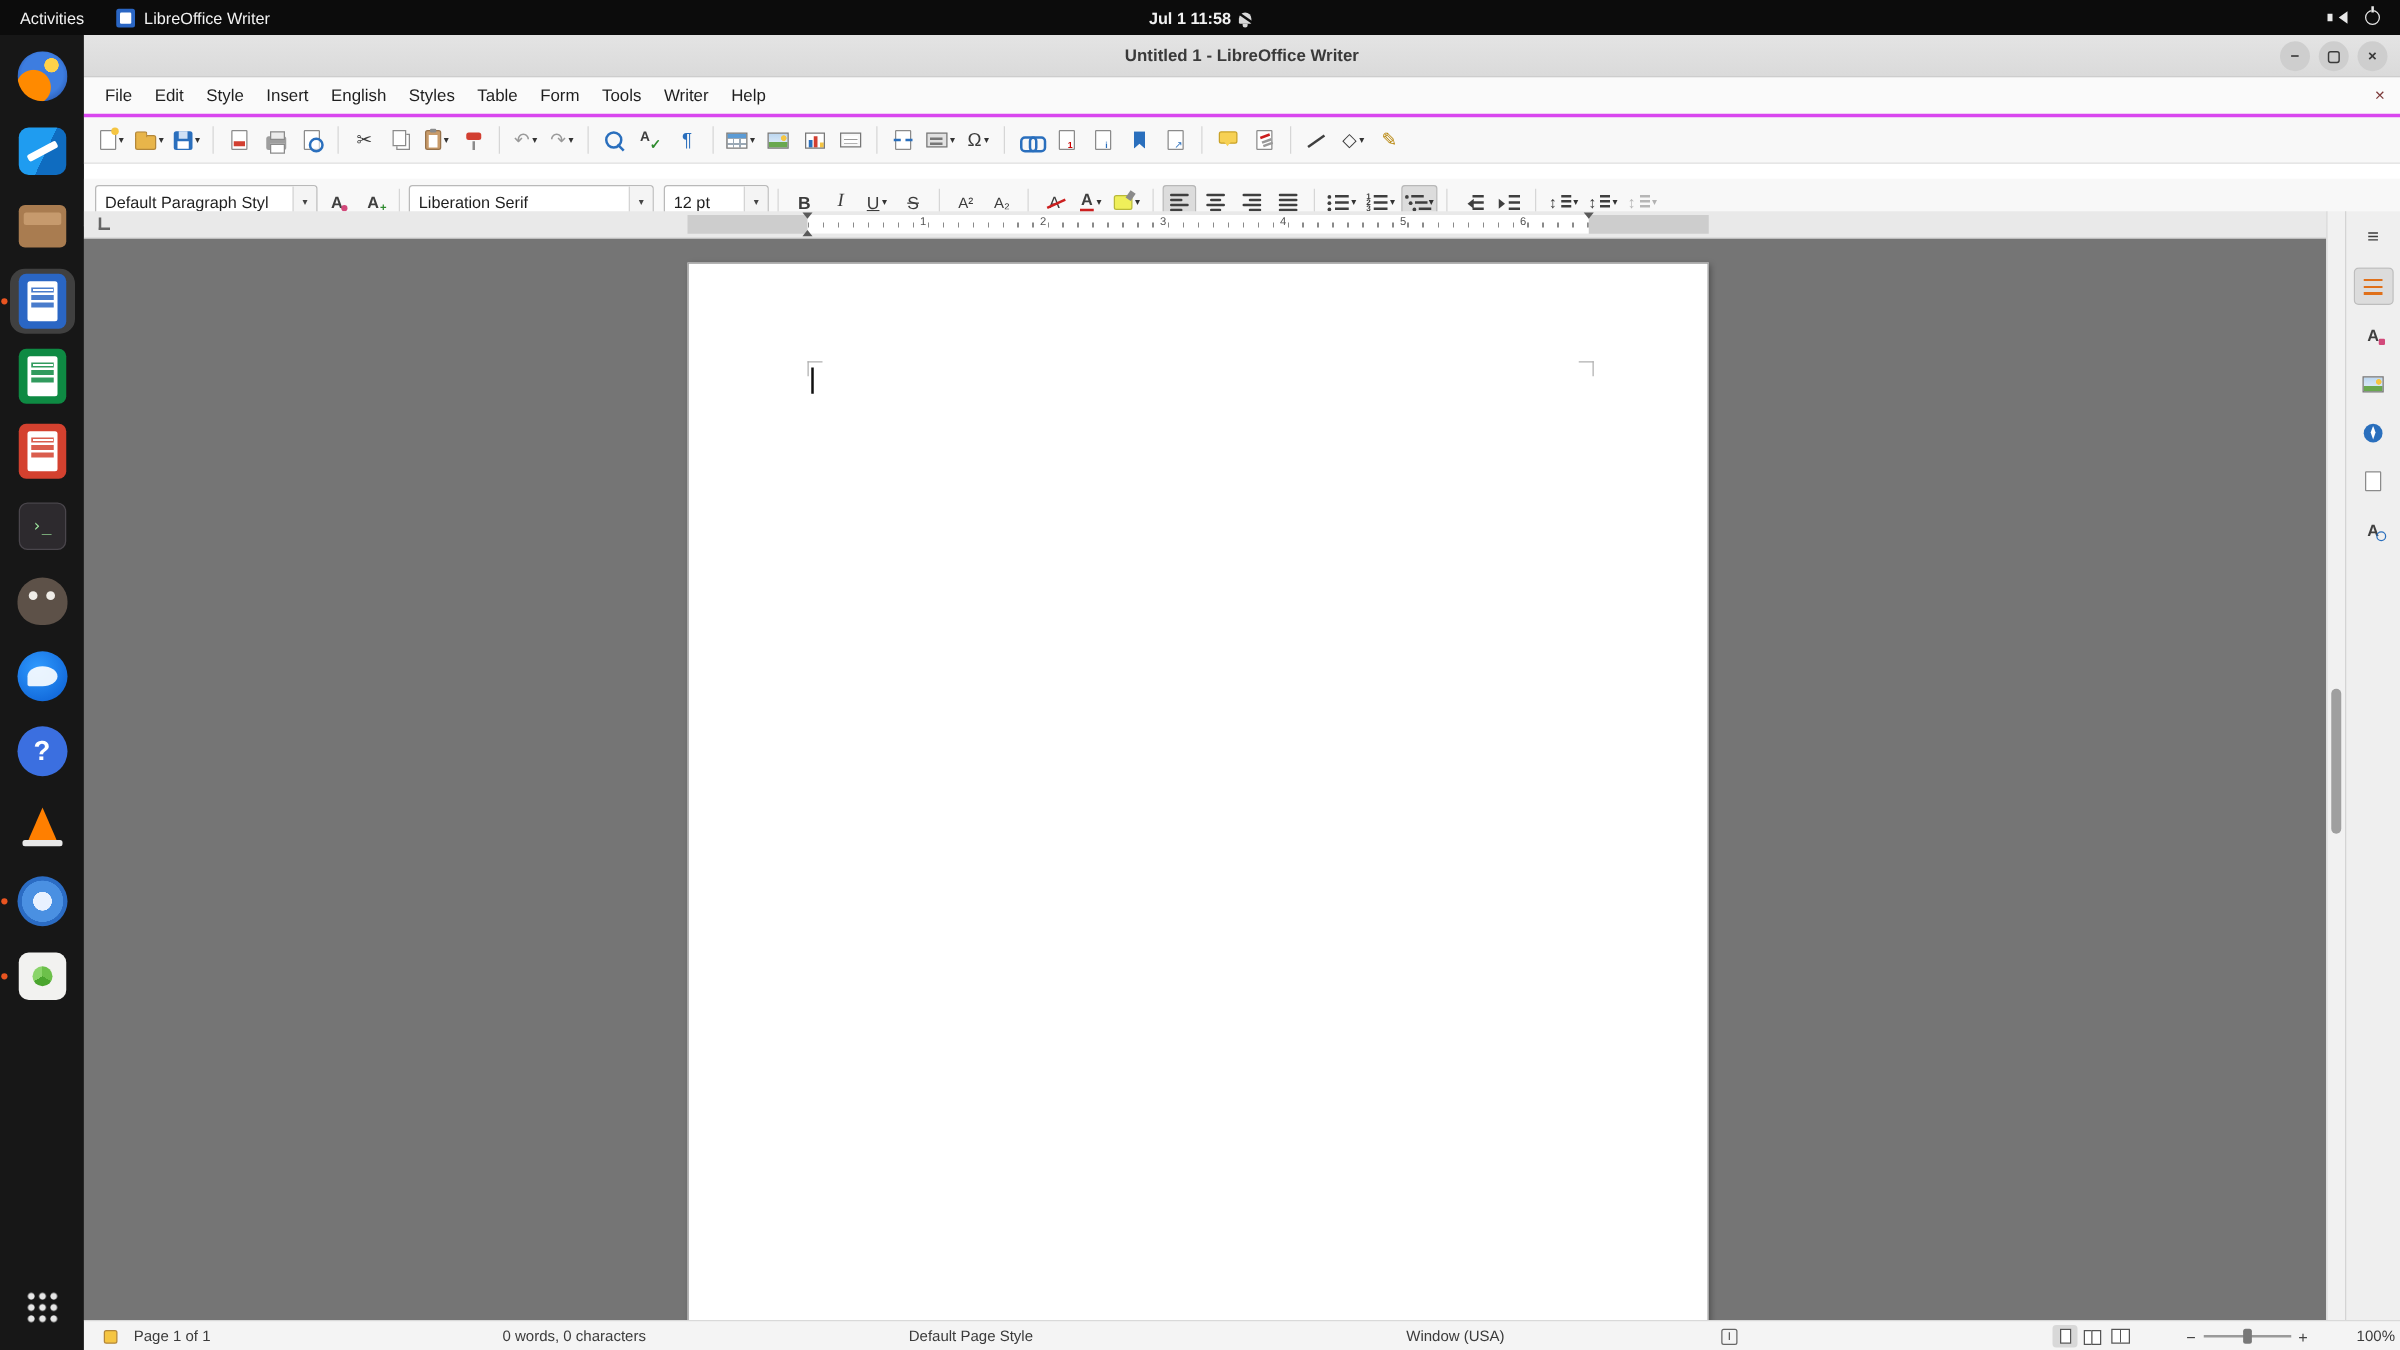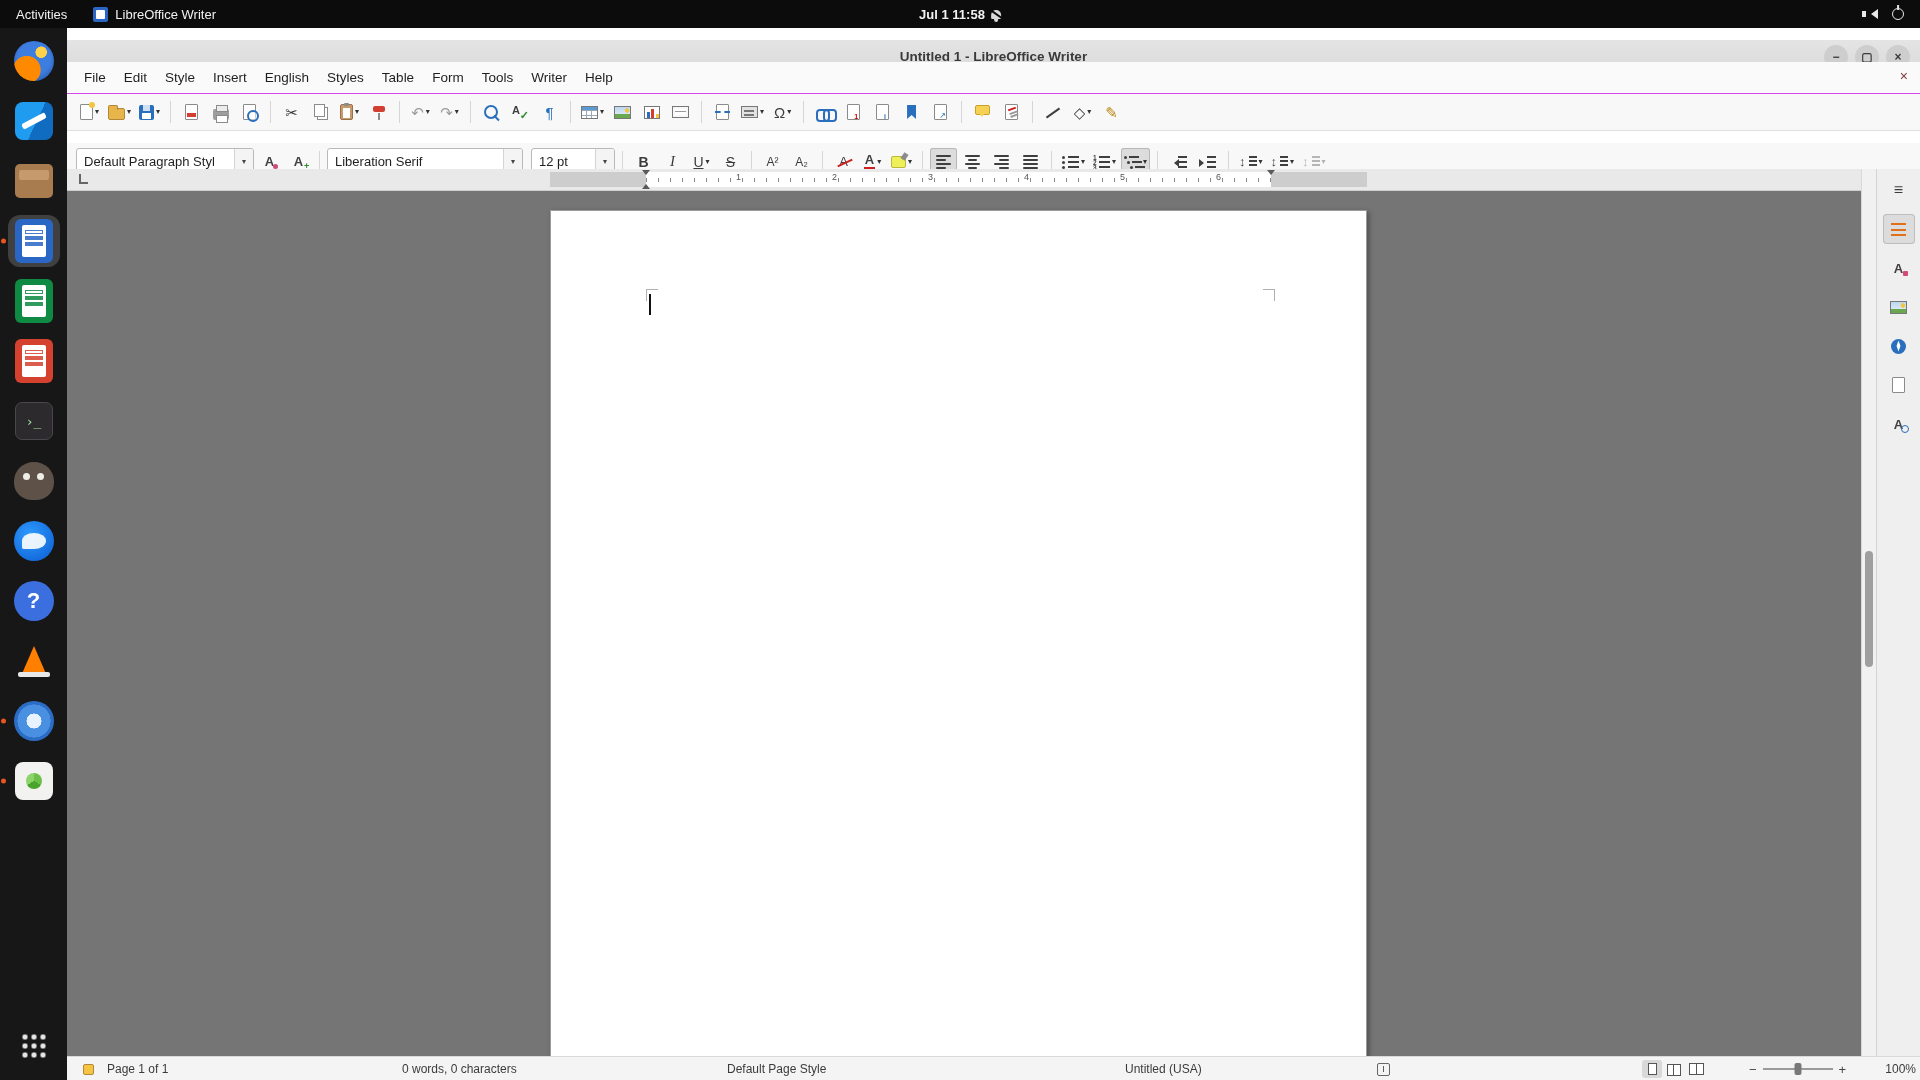"Untitled 1 - LibreOffice Writer" .titlebar { top: 12px -> 0 }
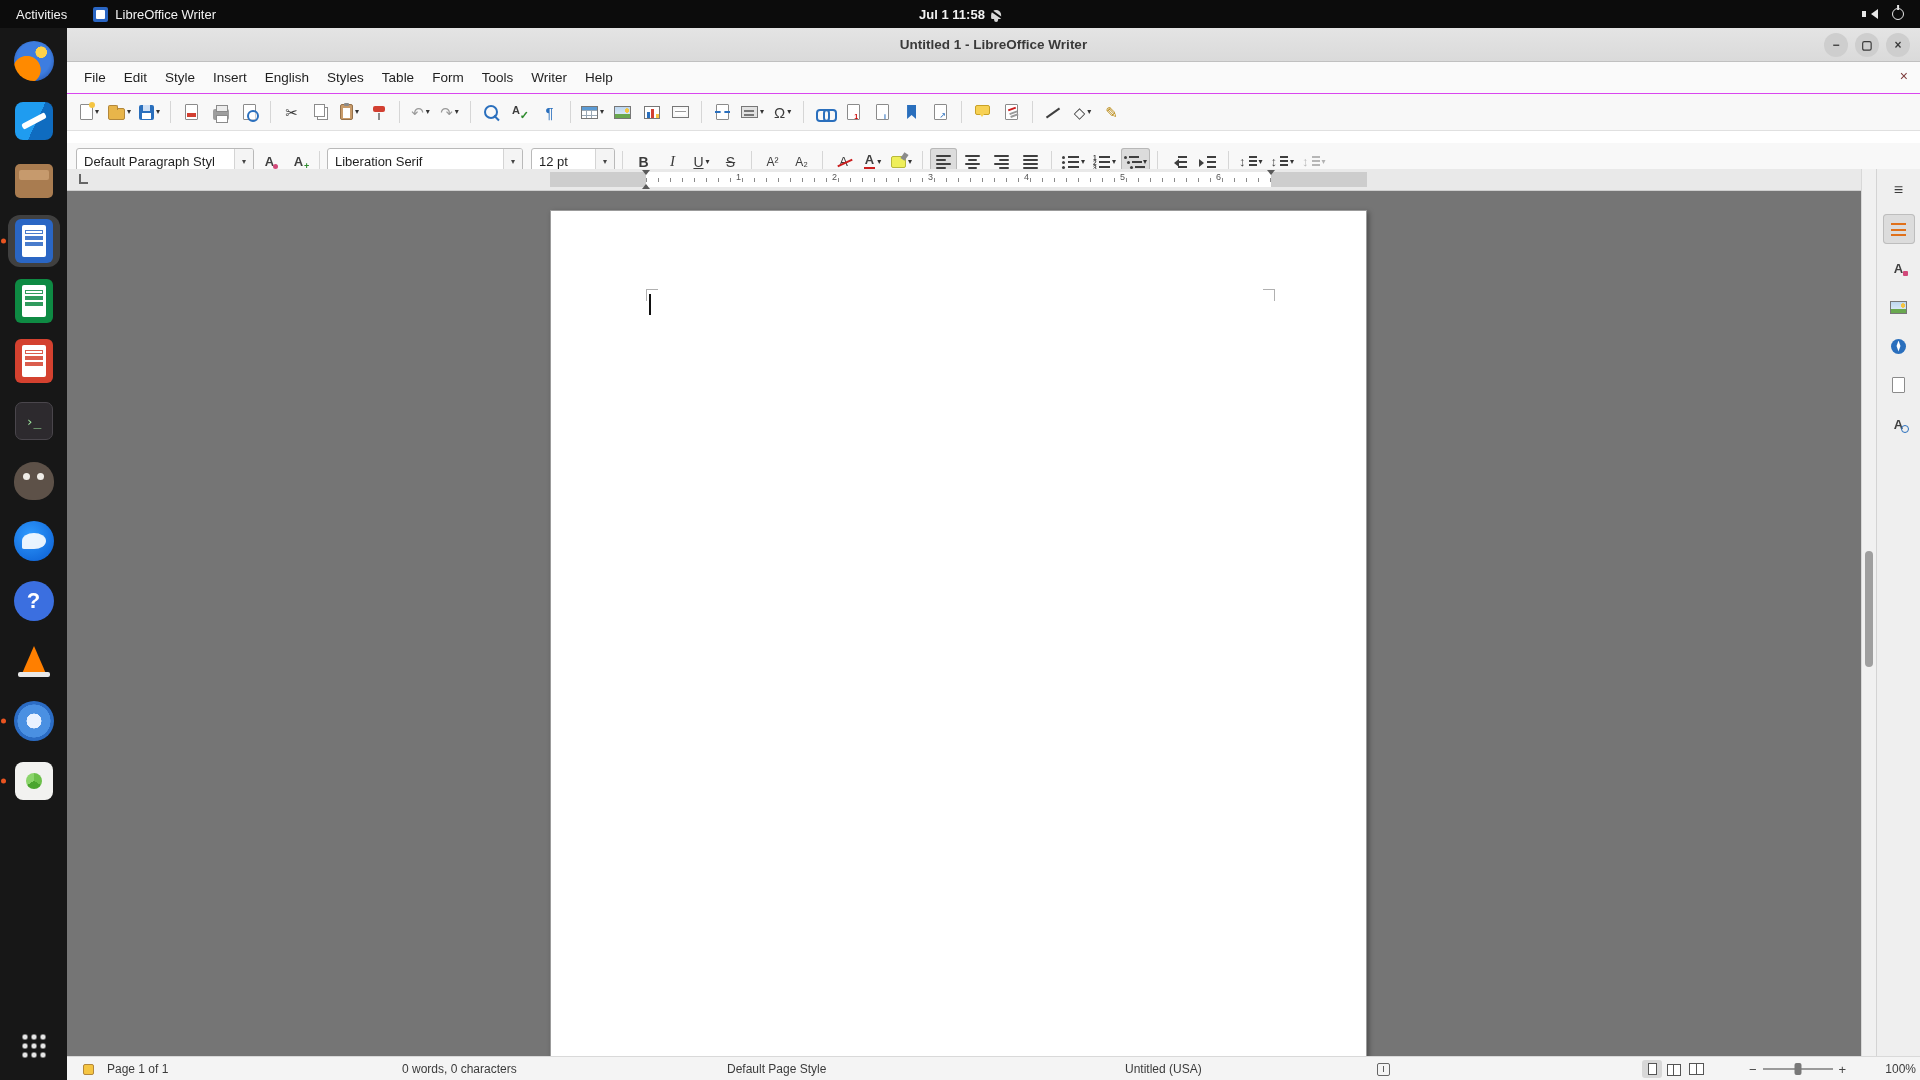"File" .menubar { border-bottom: 1px solid #d946ef -> 3px solid #d946ef }
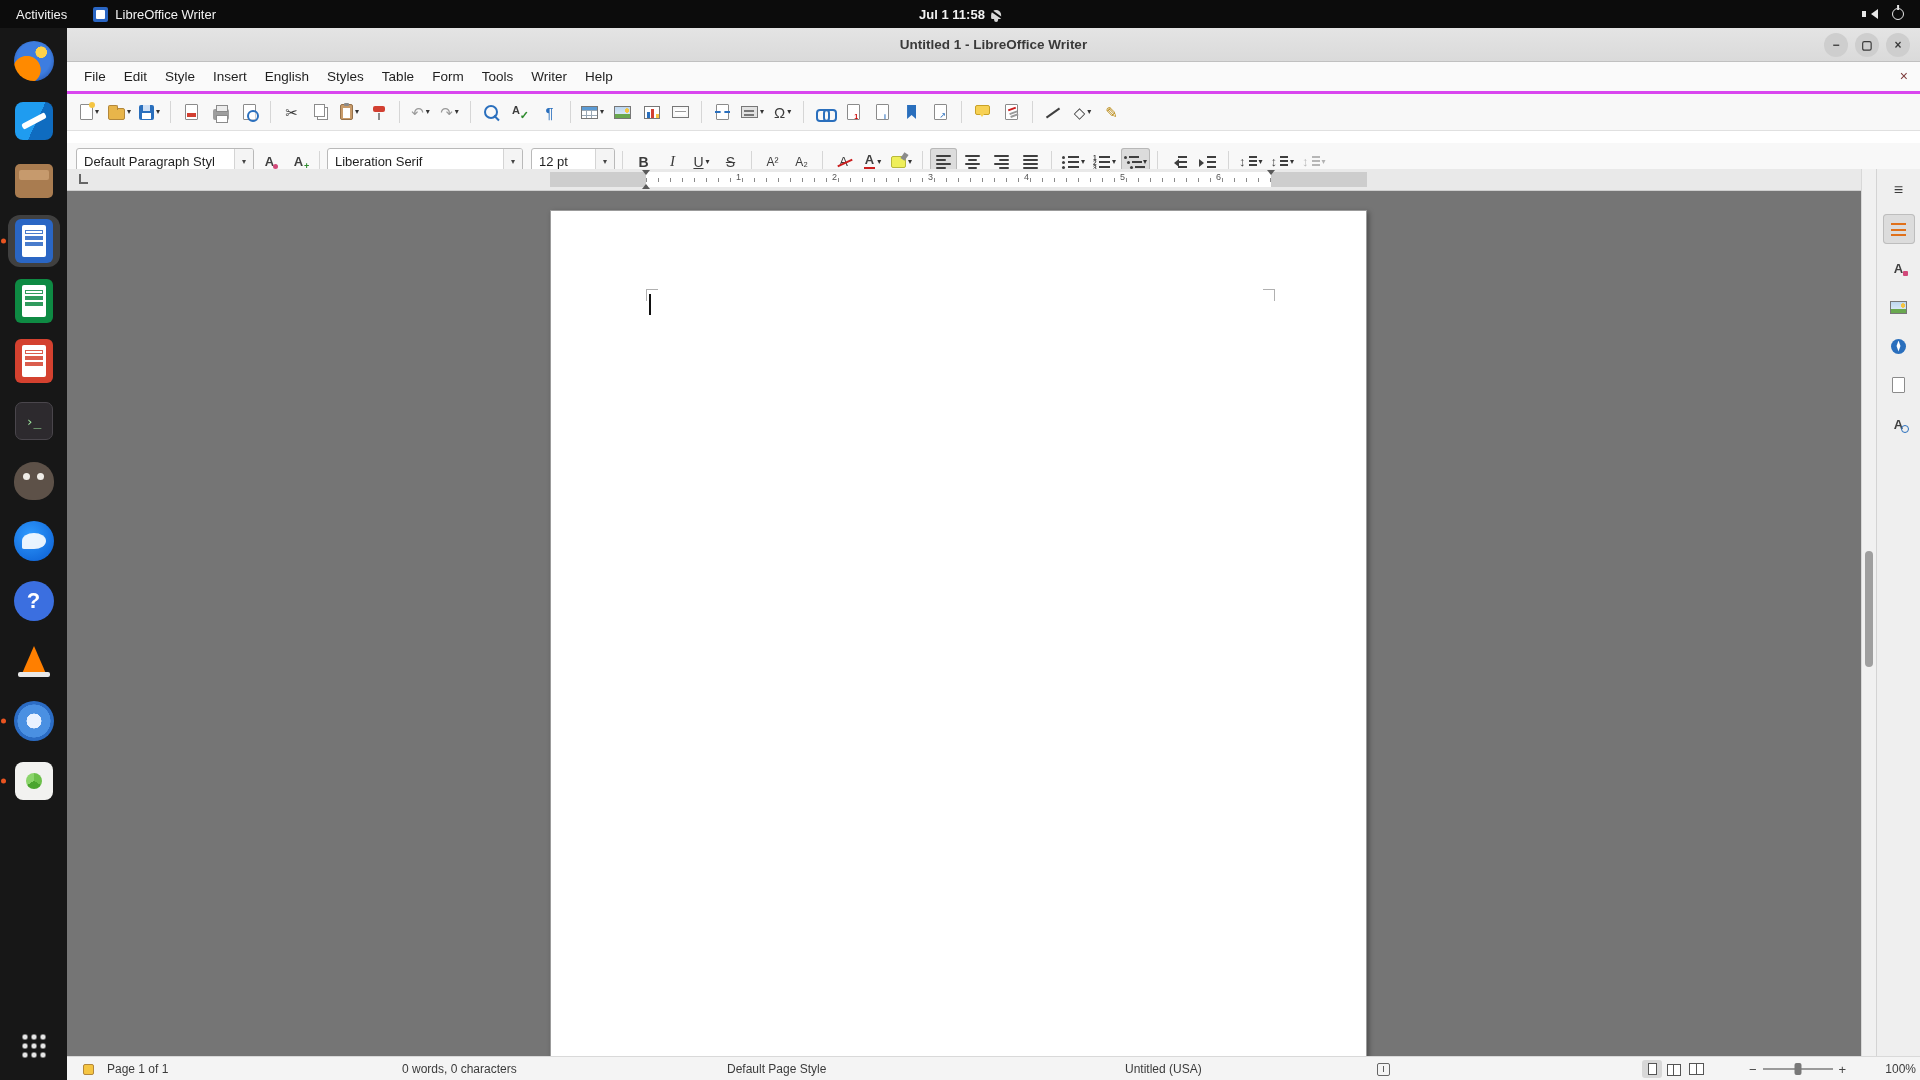"Untitled (USA)" span.st { text: Untitled -> Window }
